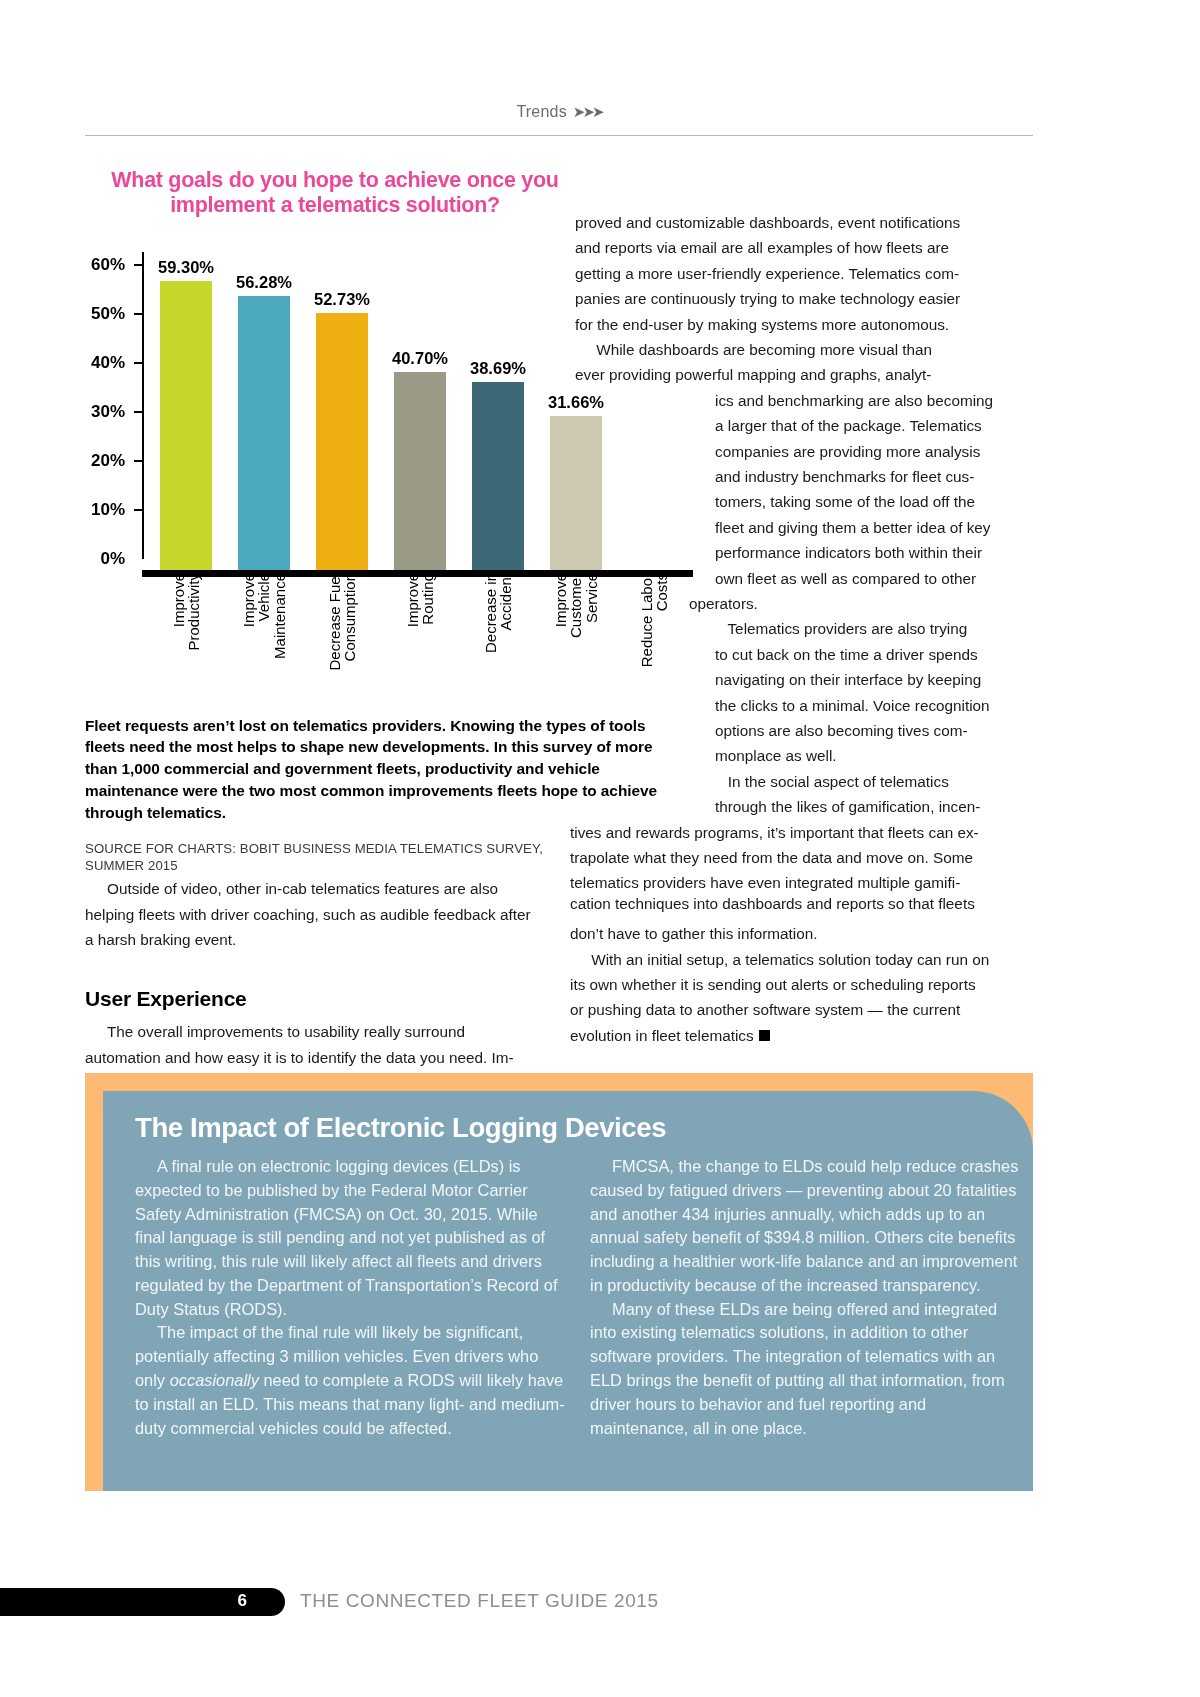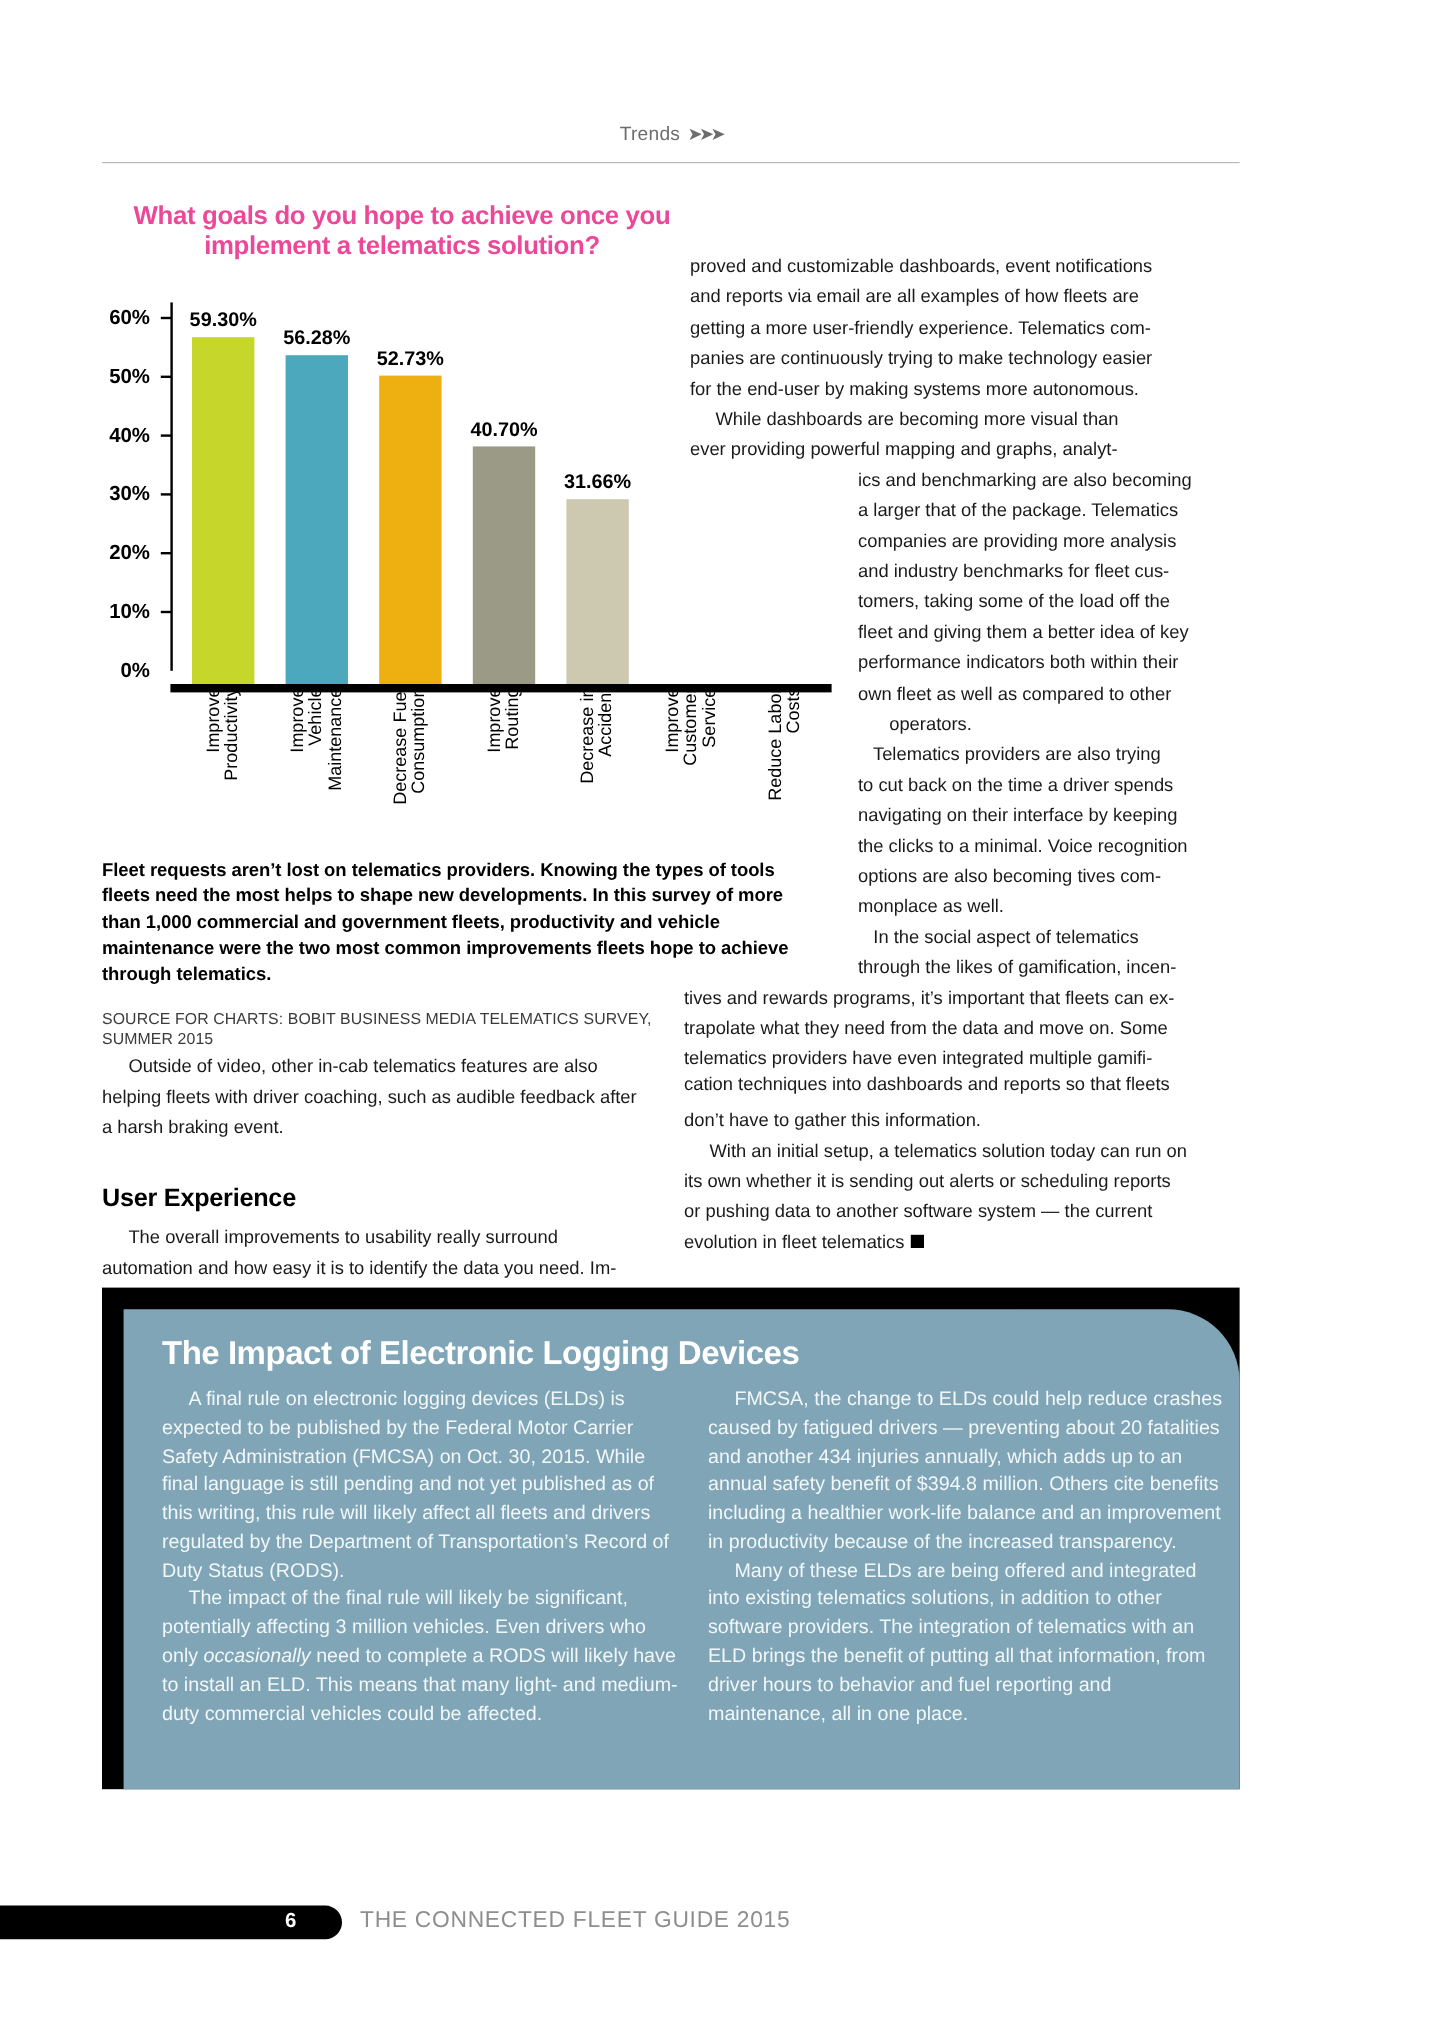"38.69%" div.barslot { html: none -> <div> <div></div> <div>38.69%</div> </div> }
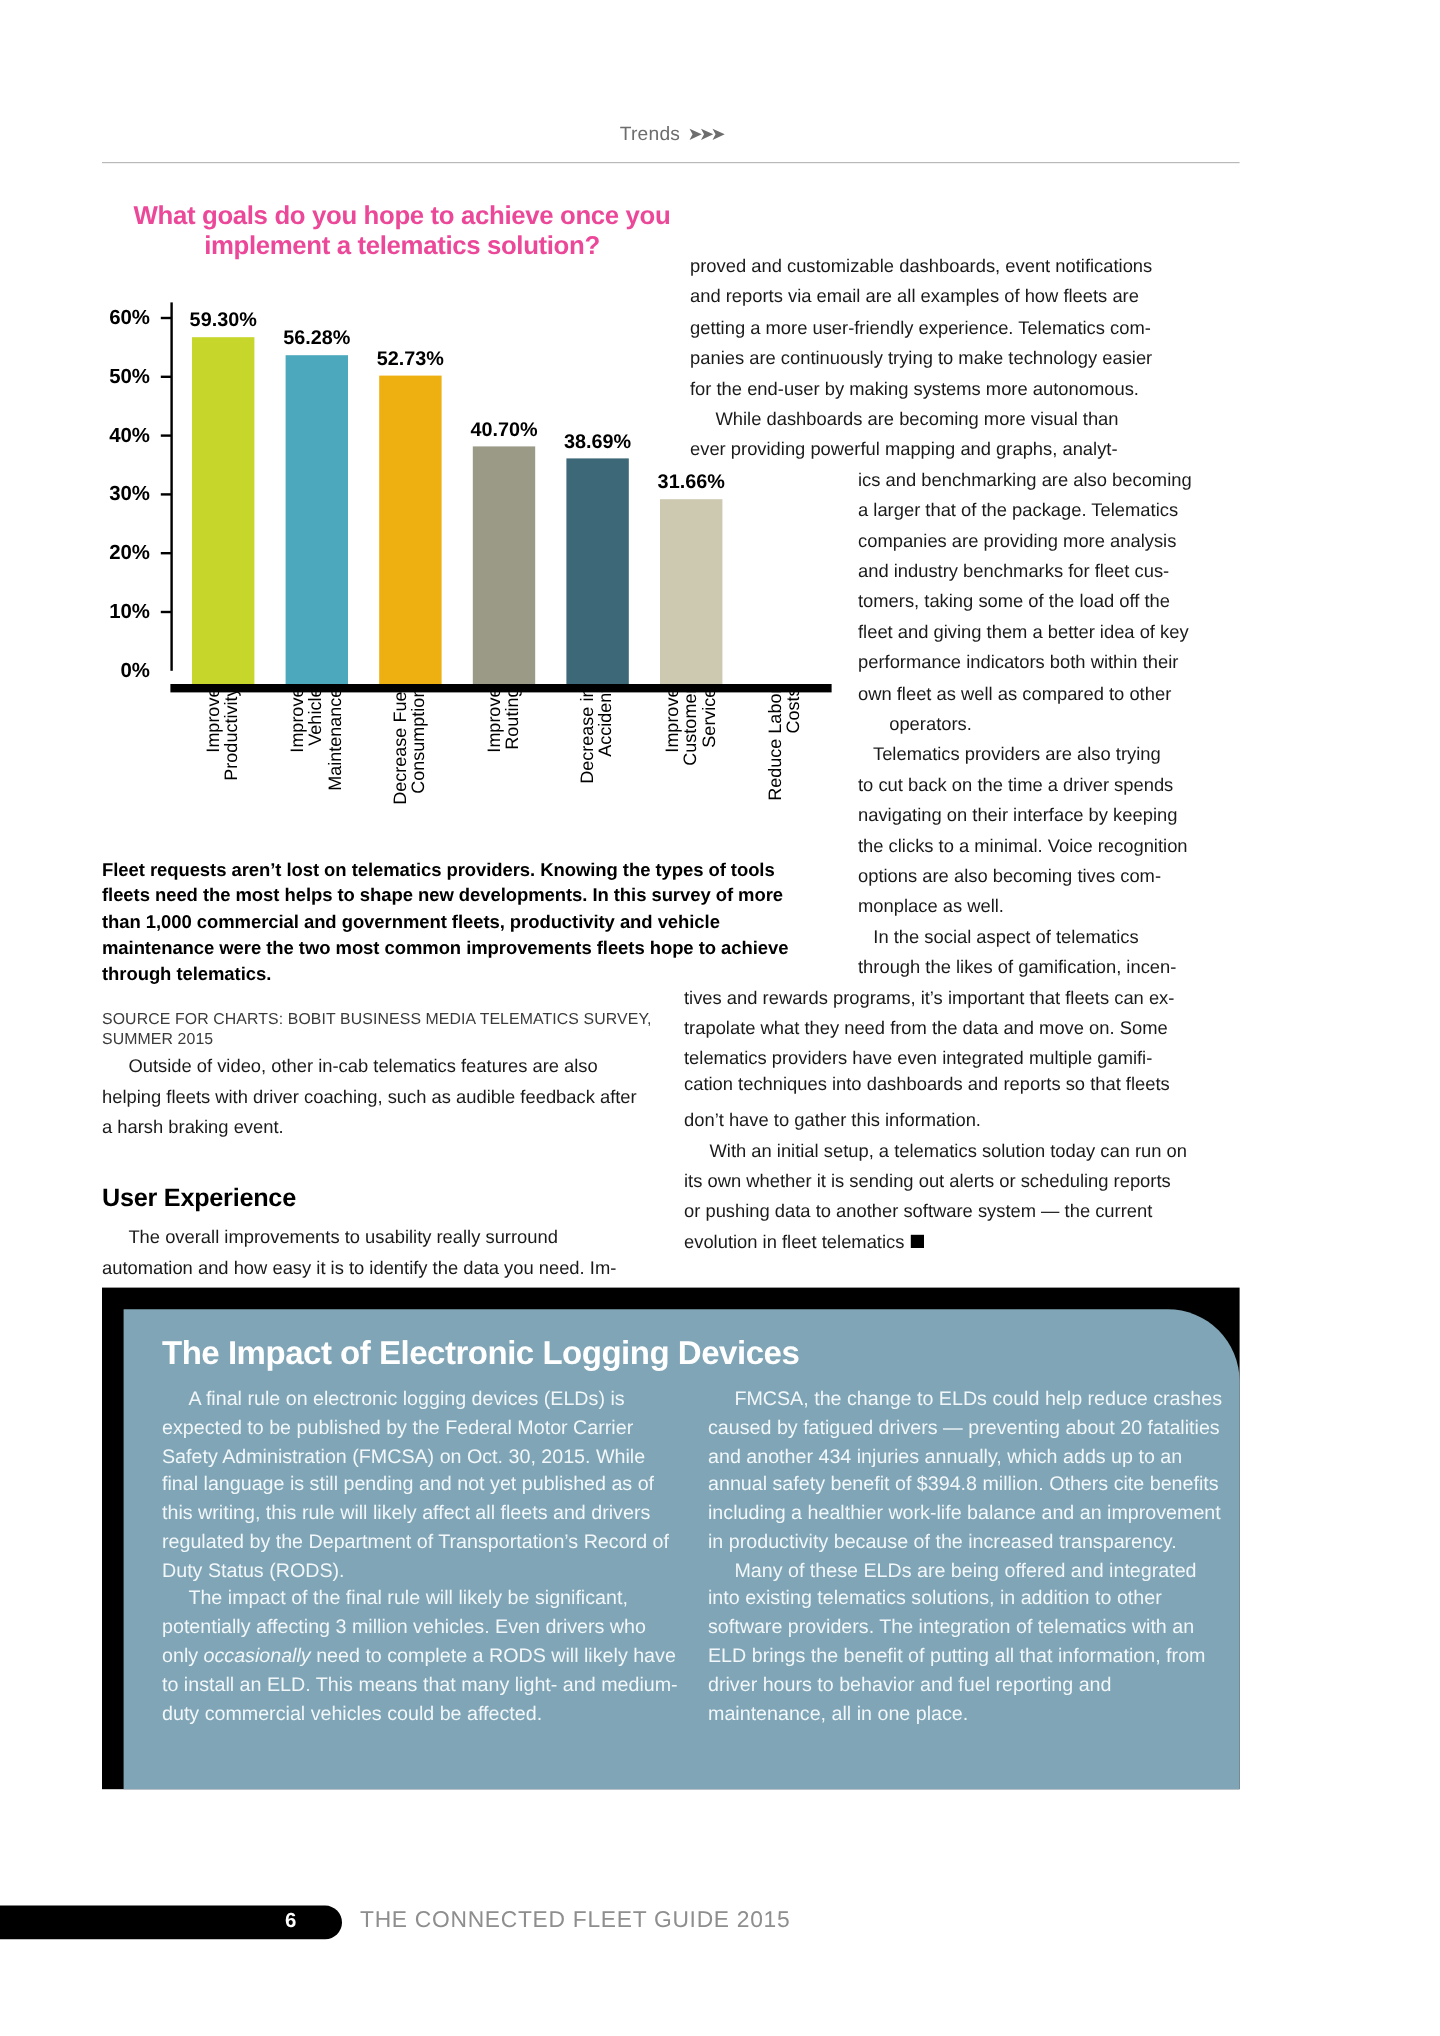"operators." div.rline { left: 656px -> 604px }
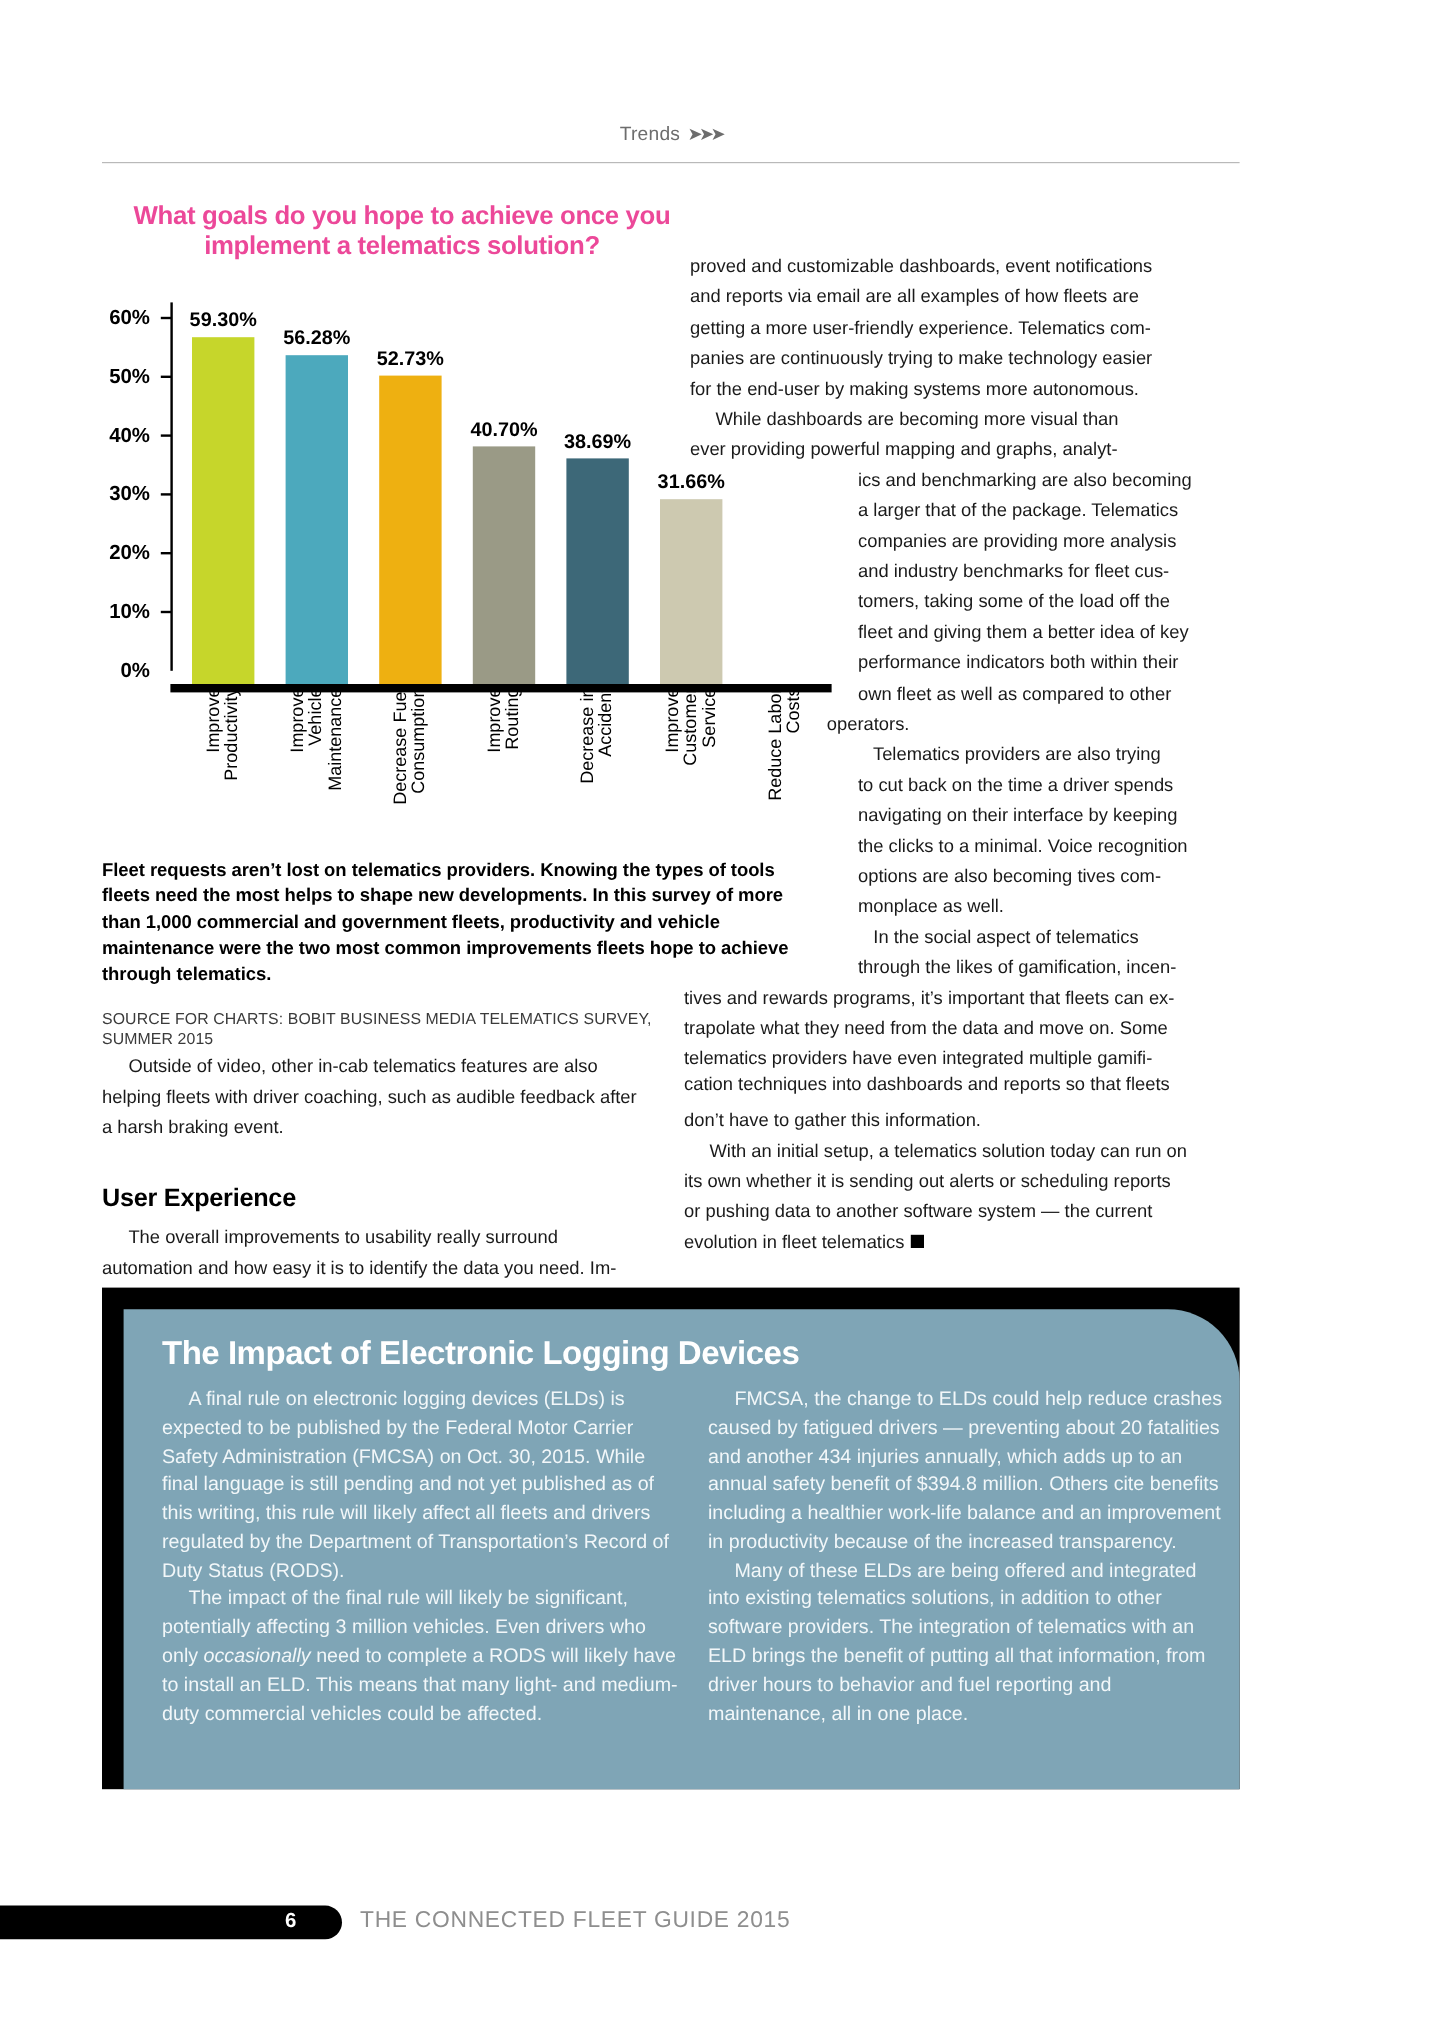"The Impact of Electronic Logging" #eld-outer { background: #000000 -> #fdba74 }
